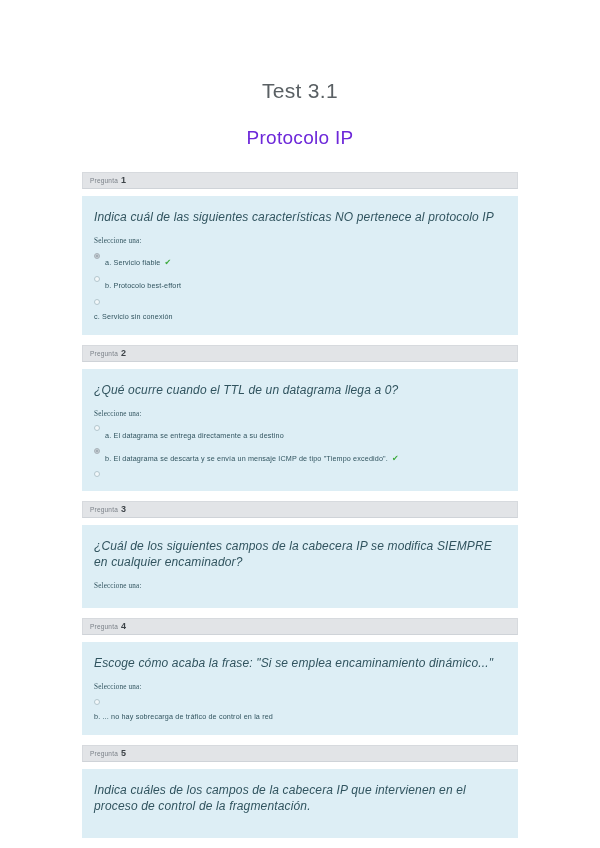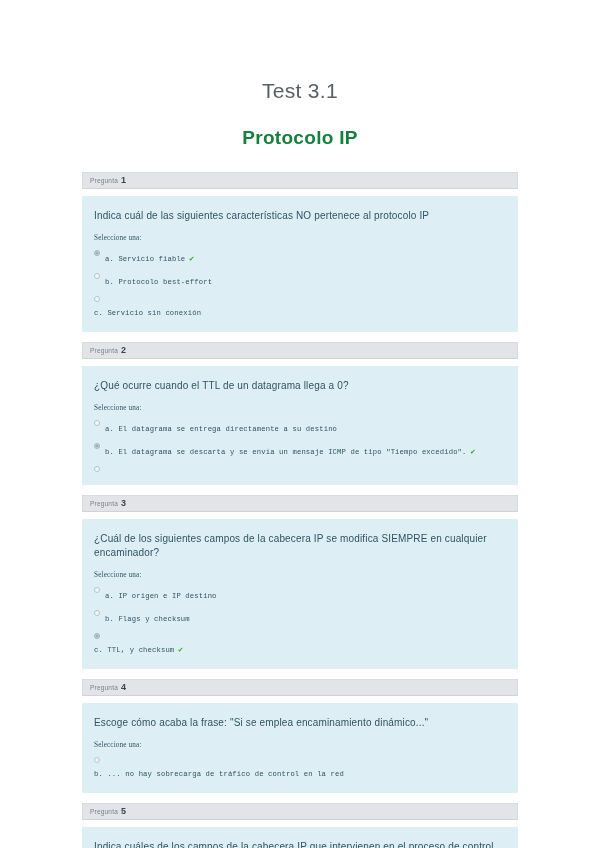"Protocolo IP" .title-sub { color: #15803d -> #6d28d9; font-weight: 700 -> 400 }
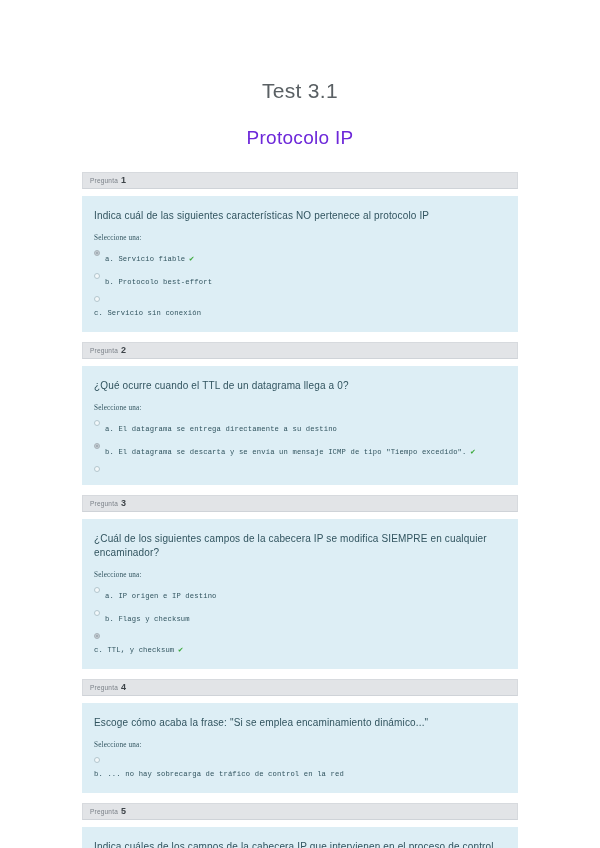"Indica cuál de las siguientes" .q-text { font-size: 10px -> 12px; font-style: none -> italic }
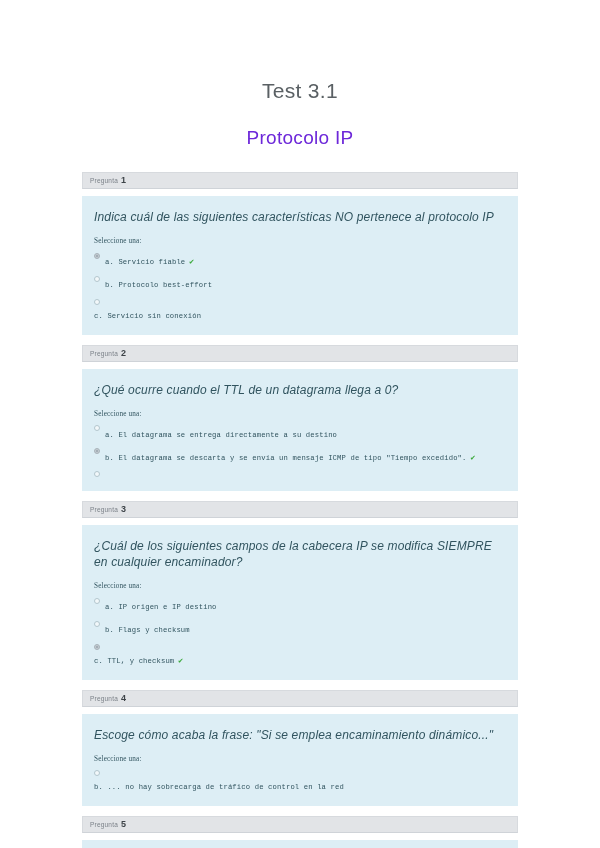"a. Servicio fiable ✔" .options { font-family: Liberation Mono, monospace -> none }
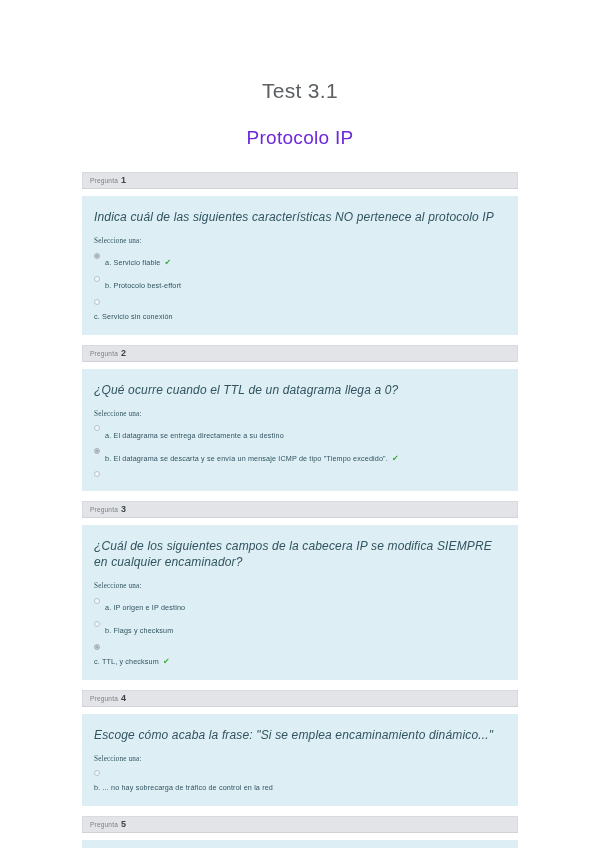"a. IP origen e IP" ul.options { html: <ul> <li> <span></span> <span><span>a. IP origen e IP destino</span></span> </li> <li> <span></span> <span><span>b. Flags y checksum</span></span> </li> <li> <span></span> <span><span>c. TTL, y checksum</span><span>✔</span></span> </li> </ul> -> none }
